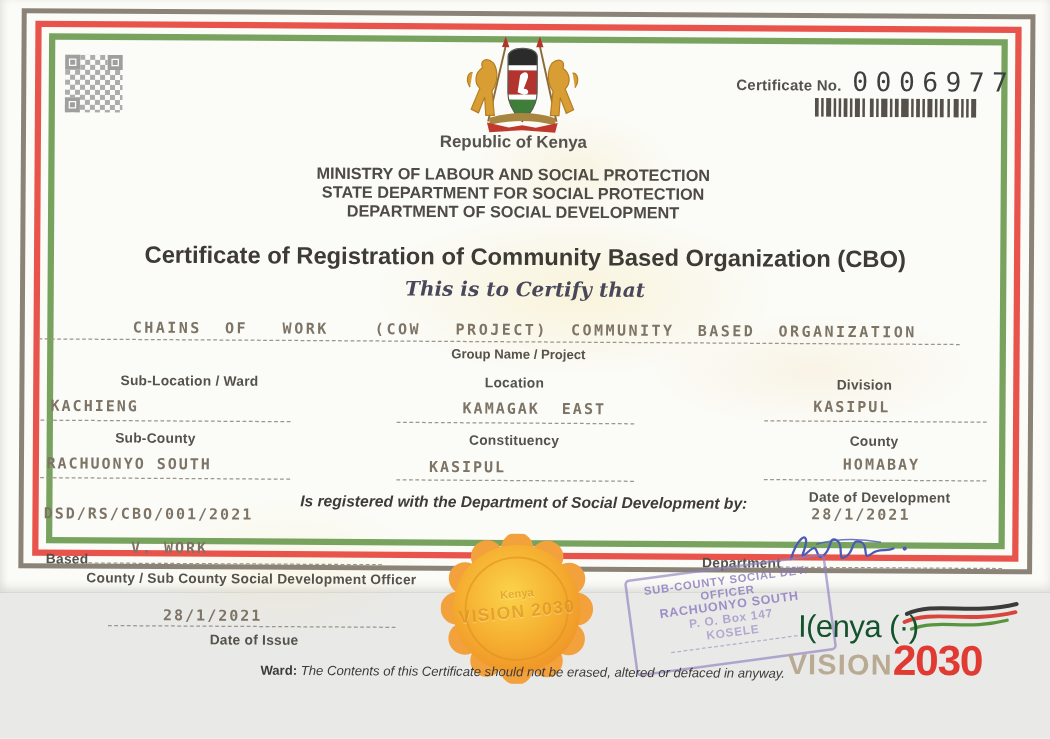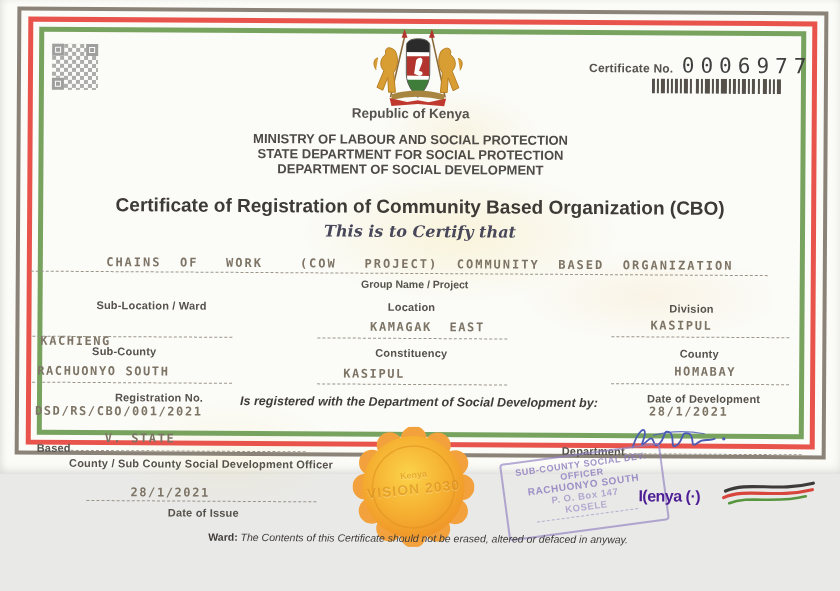"KACHIENG" div.abs { top: 336px -> 320px }
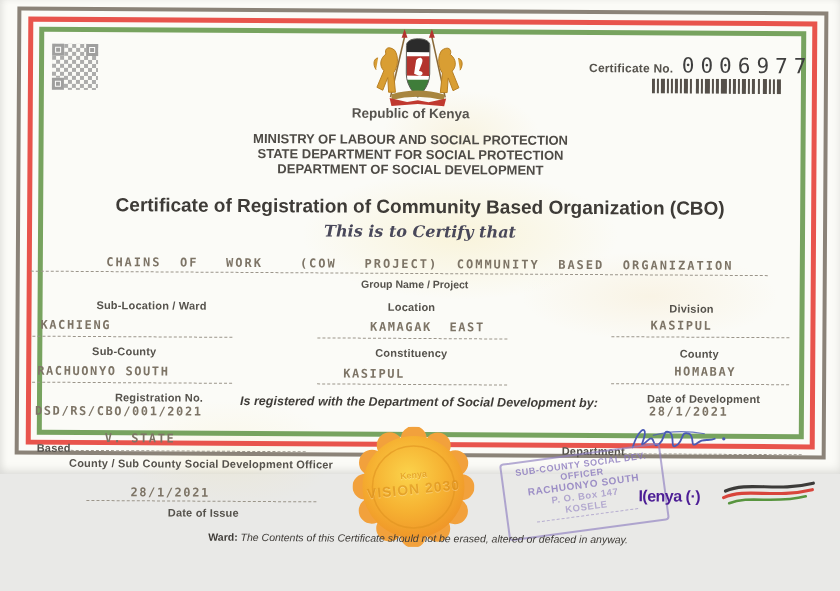"Registration No." div.abs { html: <div>Registration No.</div> -> none }
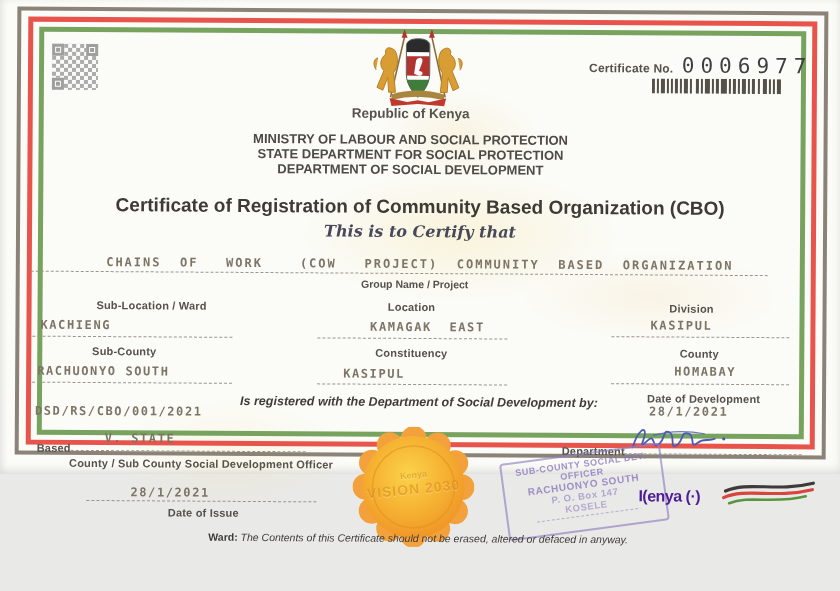"V. STATE" div.abs { text: STATE -> WORK }
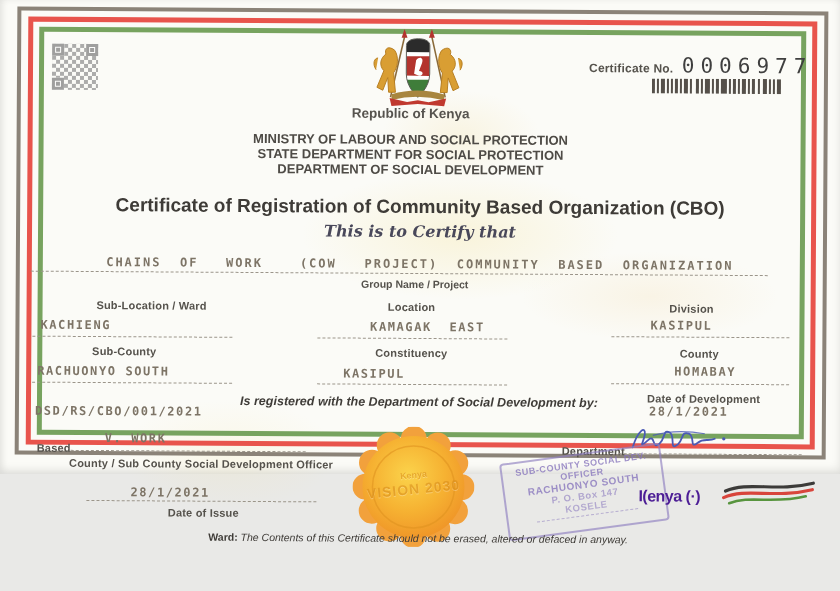"I(enya (·)" .v-kenya { color: #4c1d95 -> #14532d; font-size: 16px -> 25px; font-weight: 700 -> 400 }
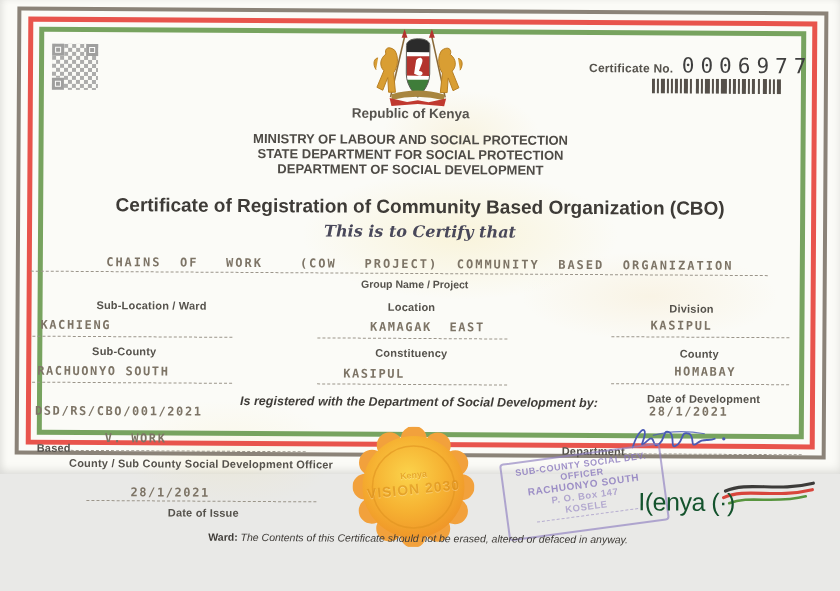"VISION2030" div.abs { html: none -> <div> <span>VISION</span><span>2030</span> </div> }
